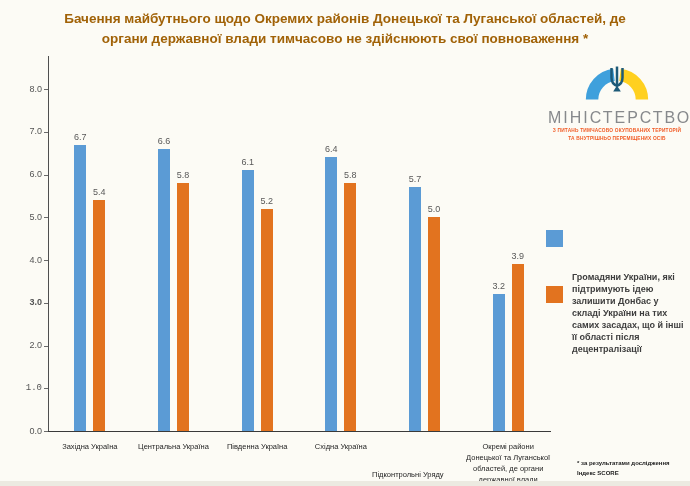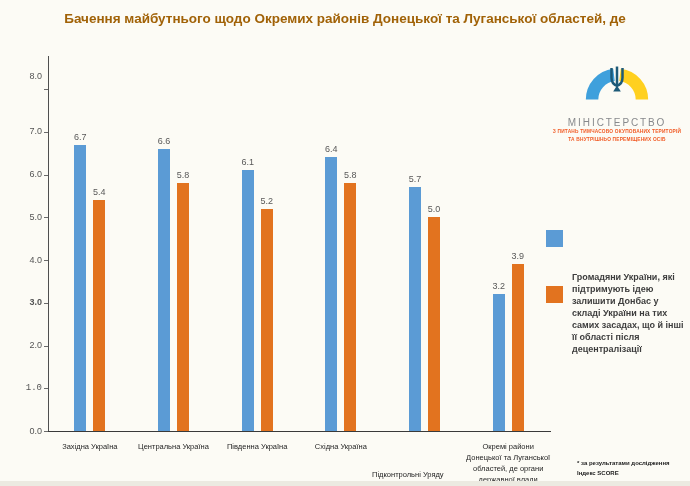"органи державної влади тимчасово не" div { html: none -> <div>органи державної влади тимчасово не здійснюють свої повноваження *</div> }
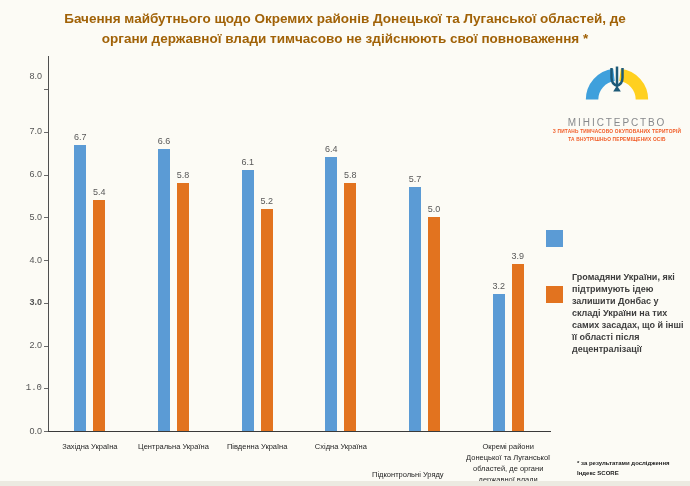"8.0" div.ytick-label { top: 71px -> 84px }
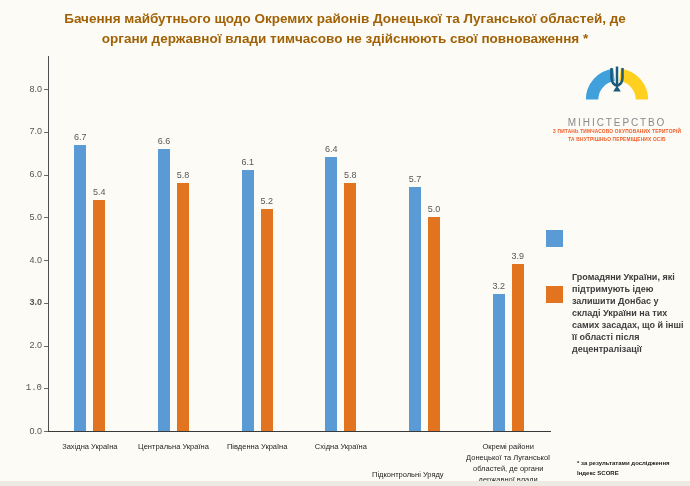"МІНІСТЕРСТВО" .logo-name { font-size: 10px -> 16px; margin-top: 16px -> 8px }
